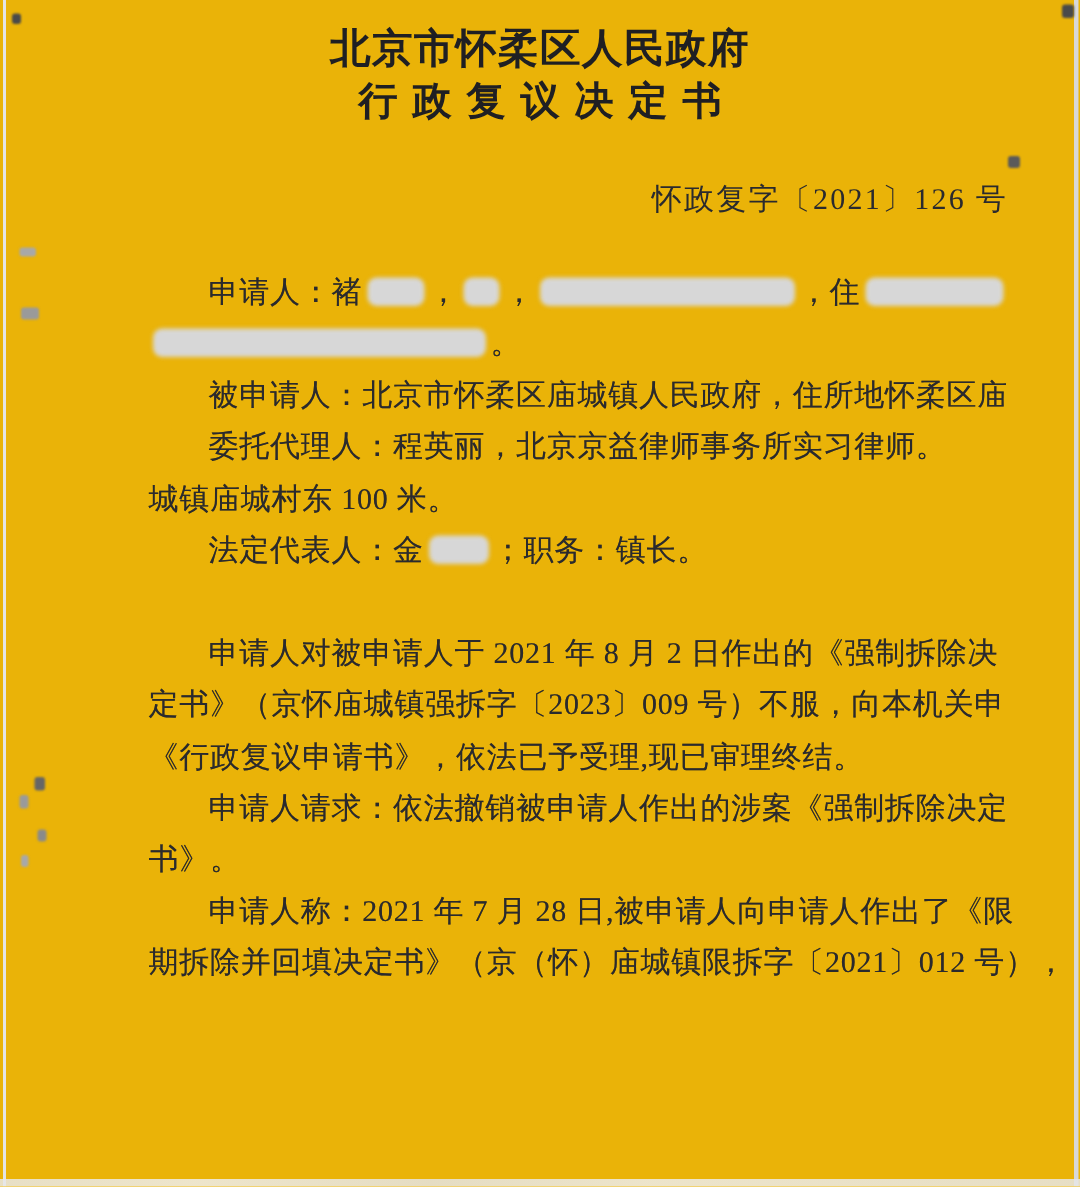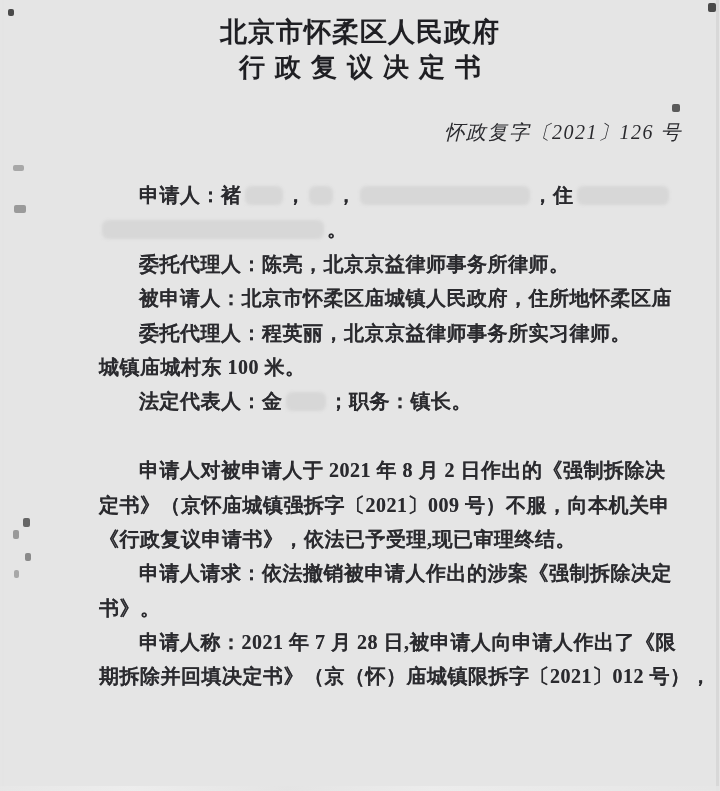"北京市怀柔区人民政府" .page { background: #e5e5e5 -> #eab308 }
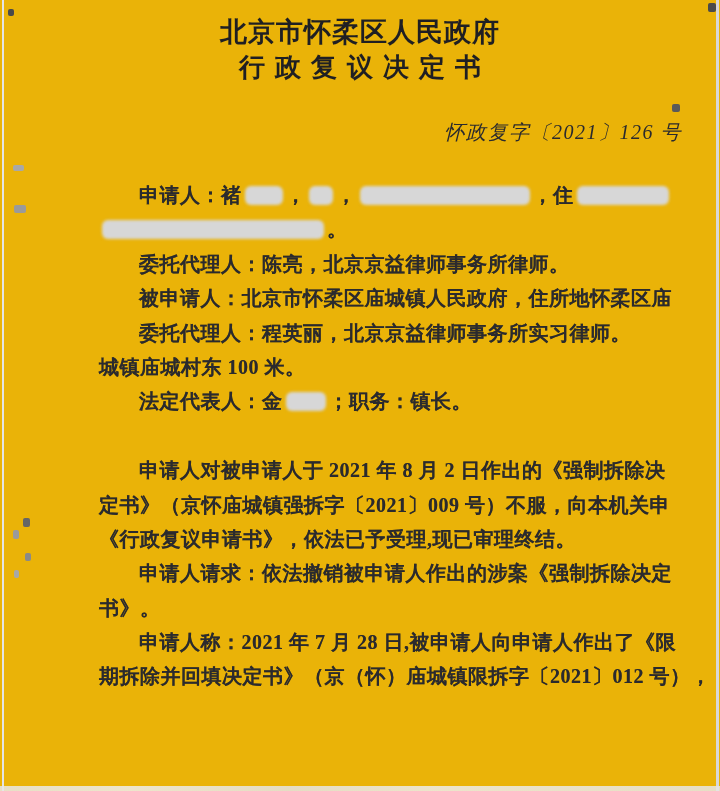"怀政复字〔2021〕126 号" .docnum { font-style: italic -> none; right: 38px -> 48px }
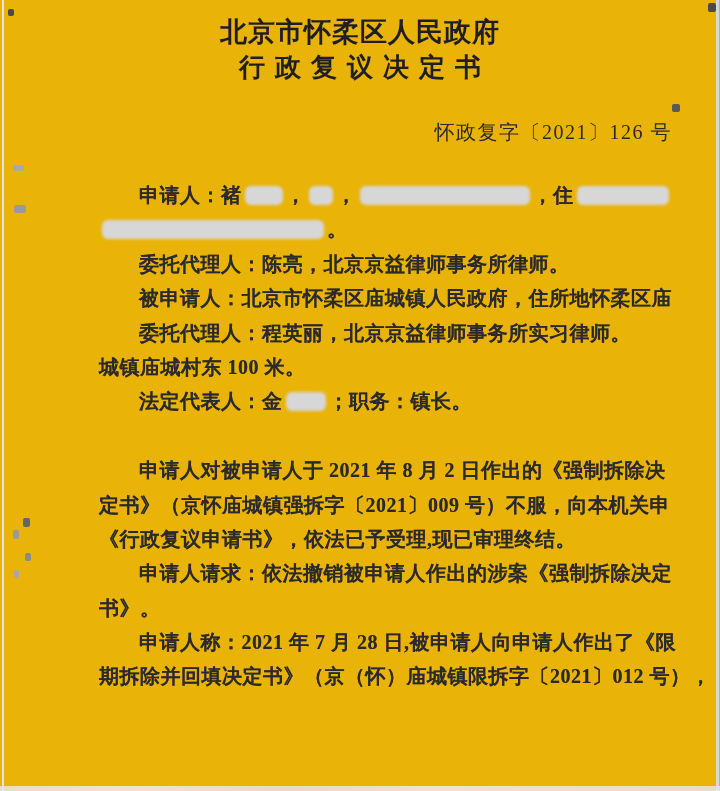"申请人：褚 ， ， ，住" .doc-line { font-weight: bold -> none }
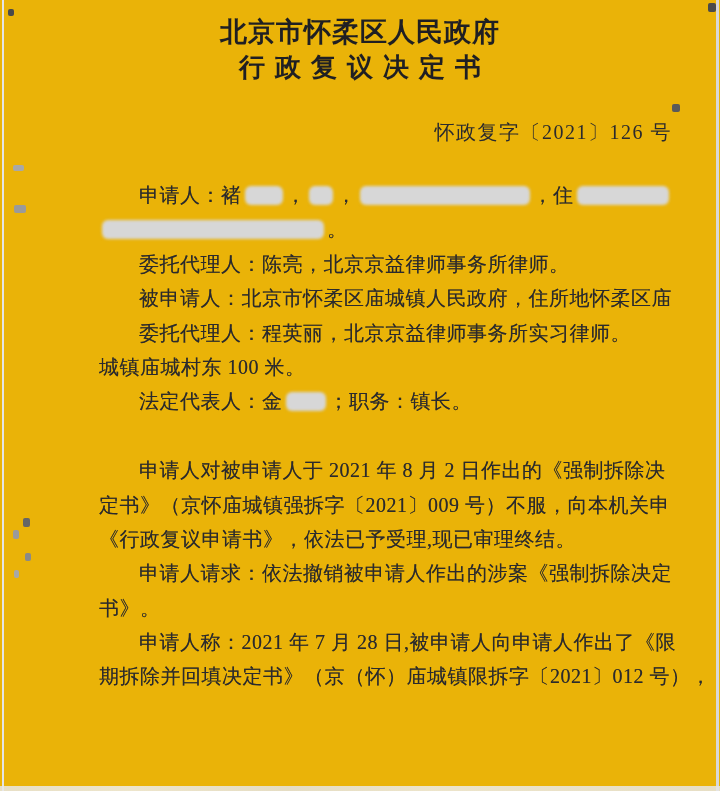"委托代理人：陈亮，北京京益律师事务所律师。" div.doc-line { html: <div><span>委托代理人：陈亮，北京京益律师事务所律师。</span></div> -> none }
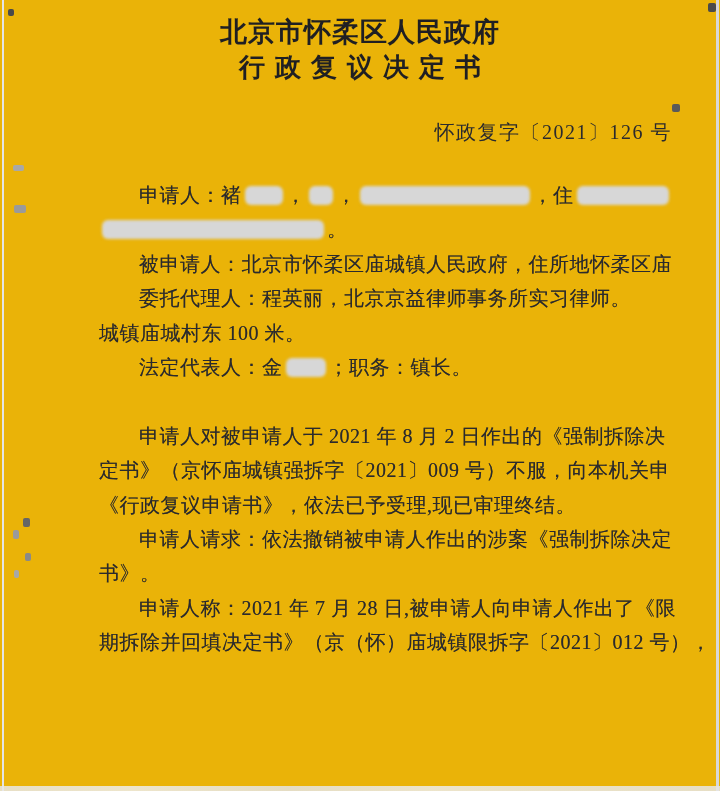"定书》（京怀庙城镇强拆字〔2021〕009 号）不服，向本机关申" span { text: 2021 -> 2023 }
